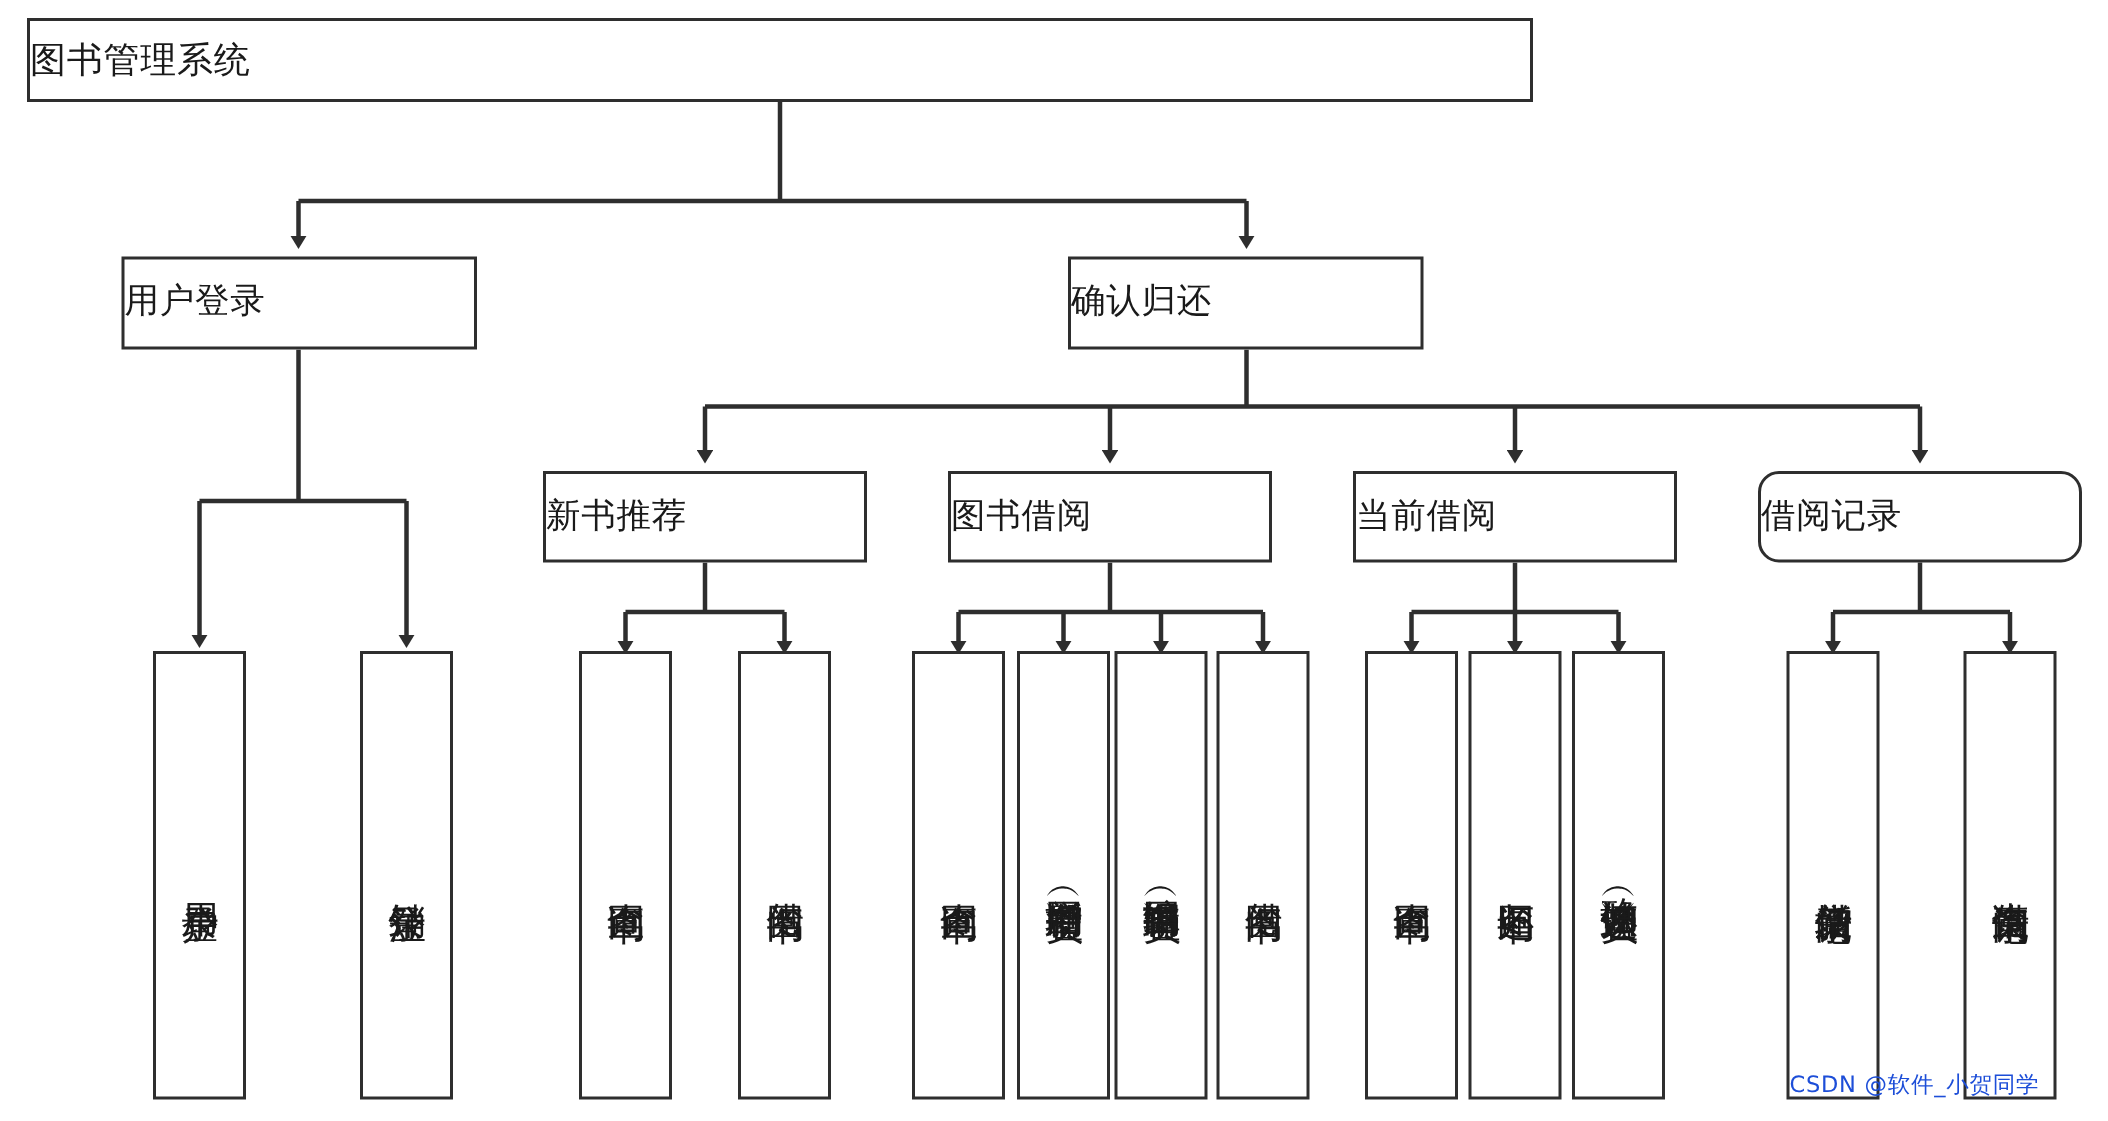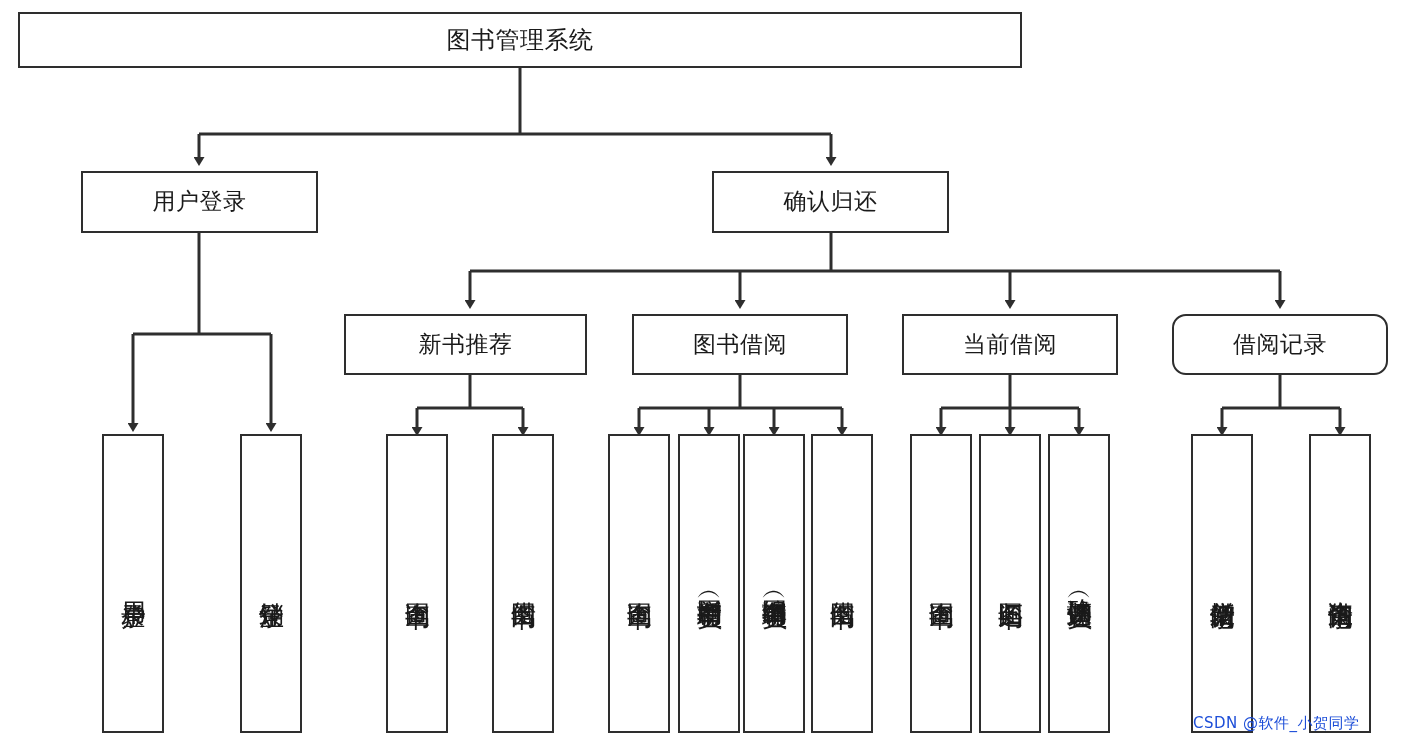"图书管理系统" .node { justify-content: center -> none }
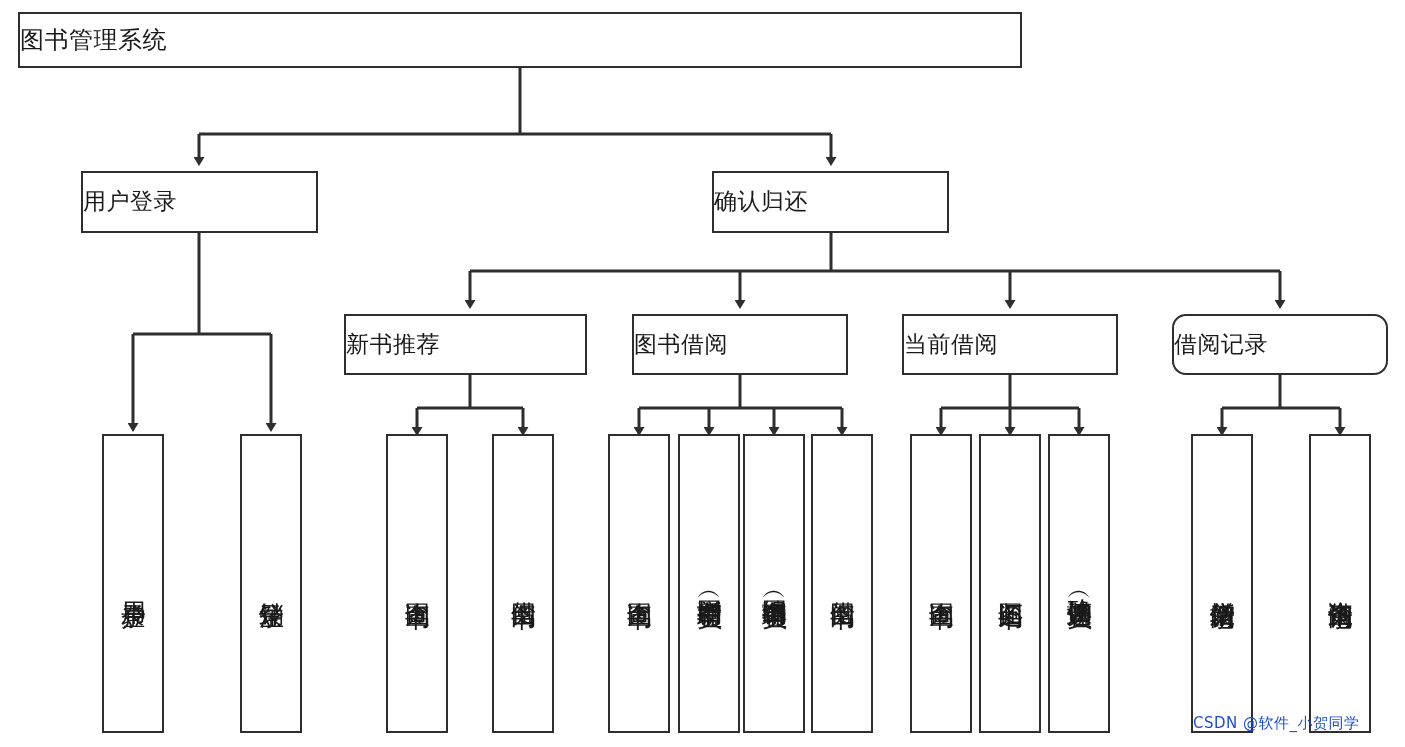"新书推荐" div.node { left: 344px -> 362px; width: 243px -> 216px }
